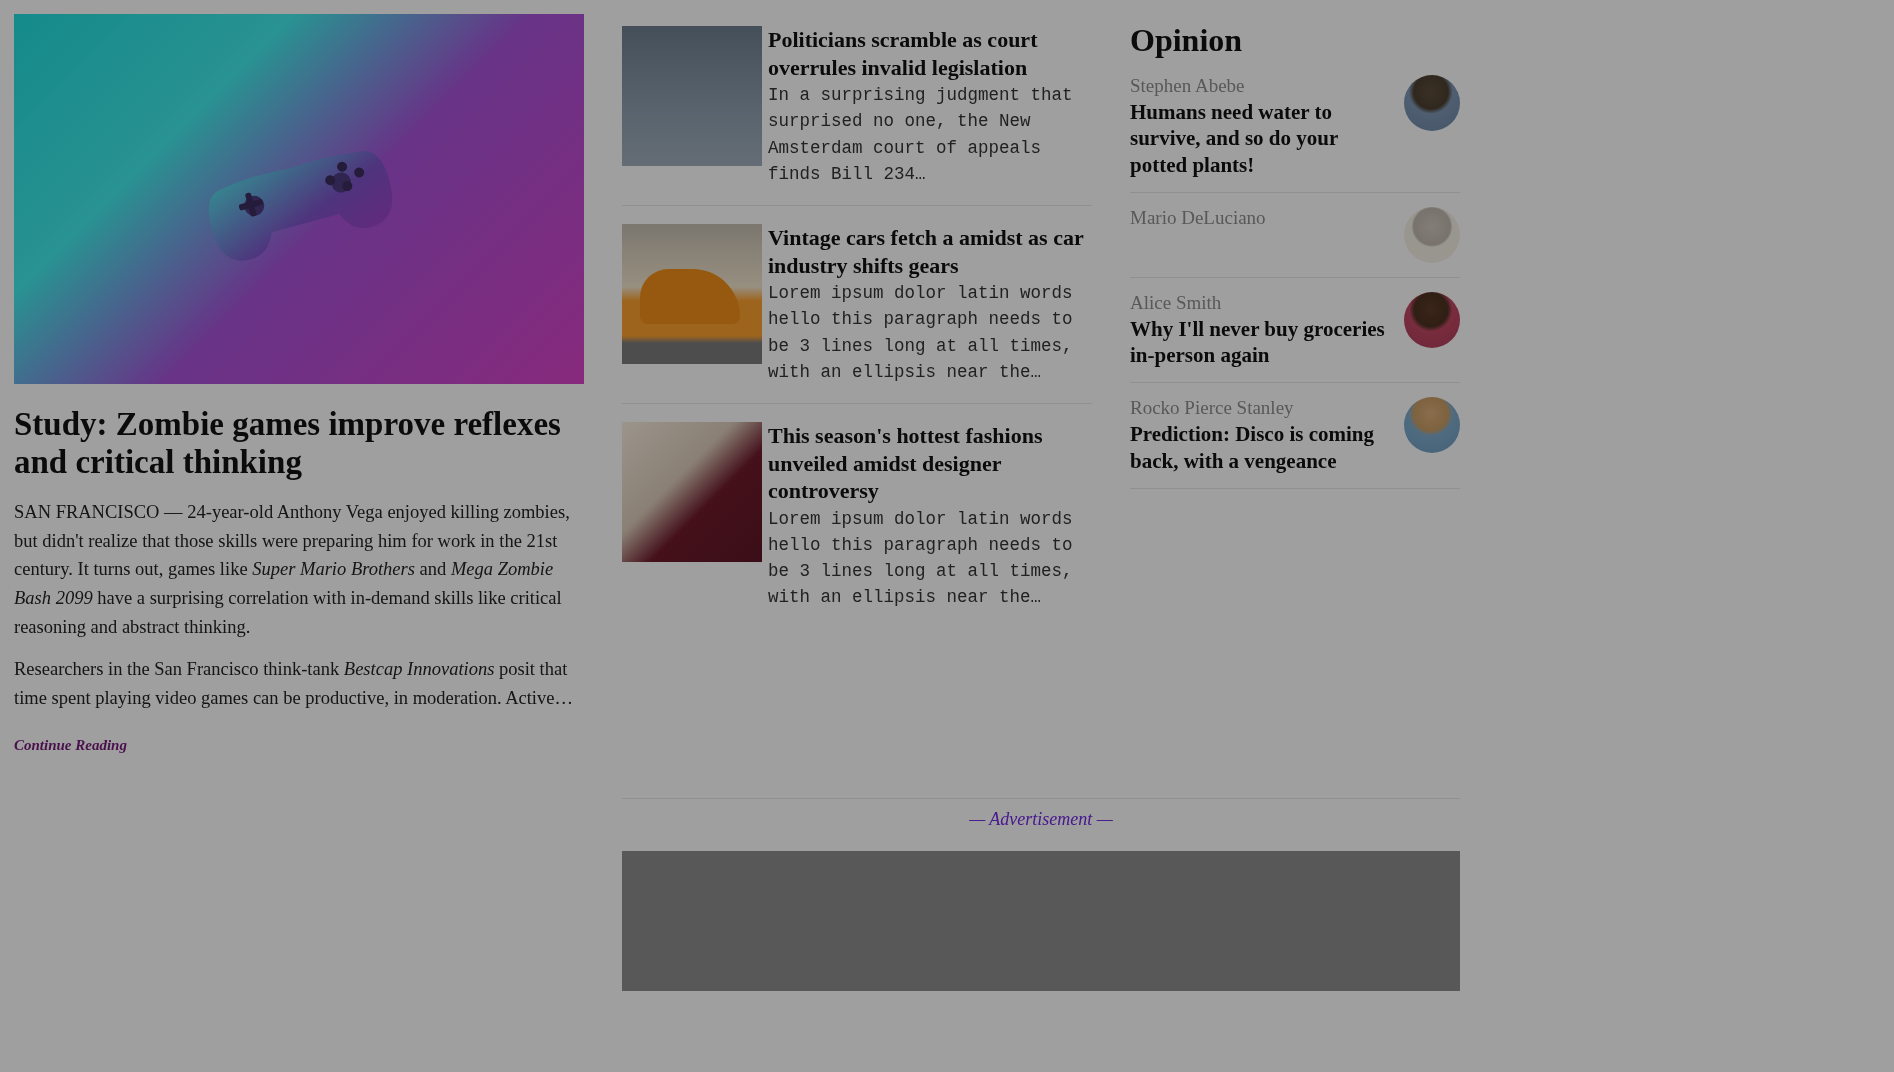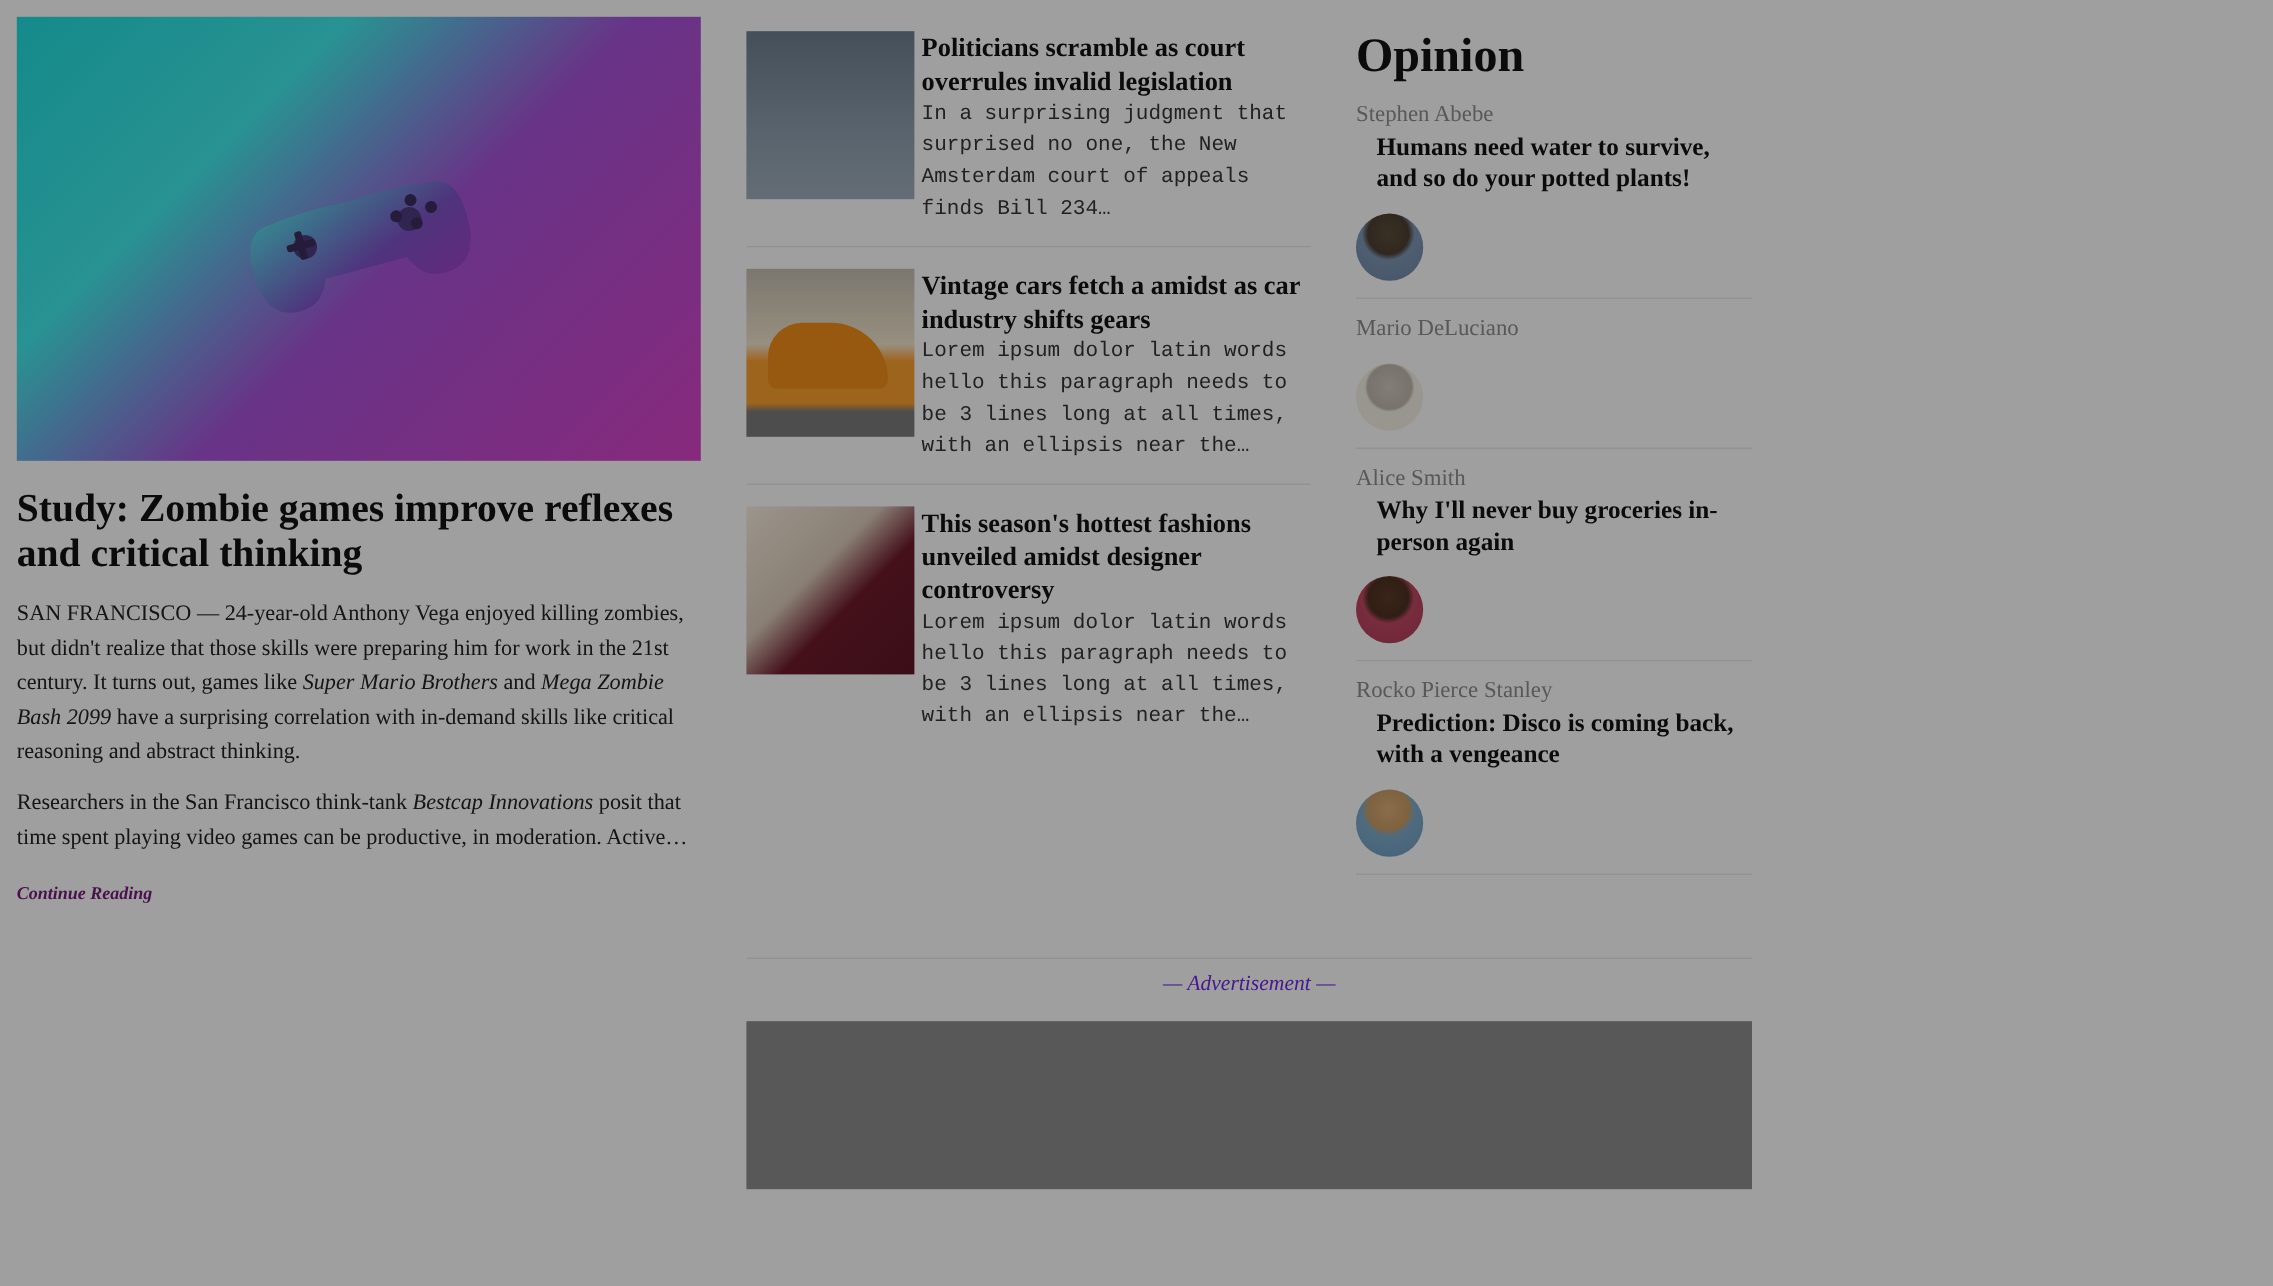"Opinion" .opinion-title { font-size: 40px -> 32px }
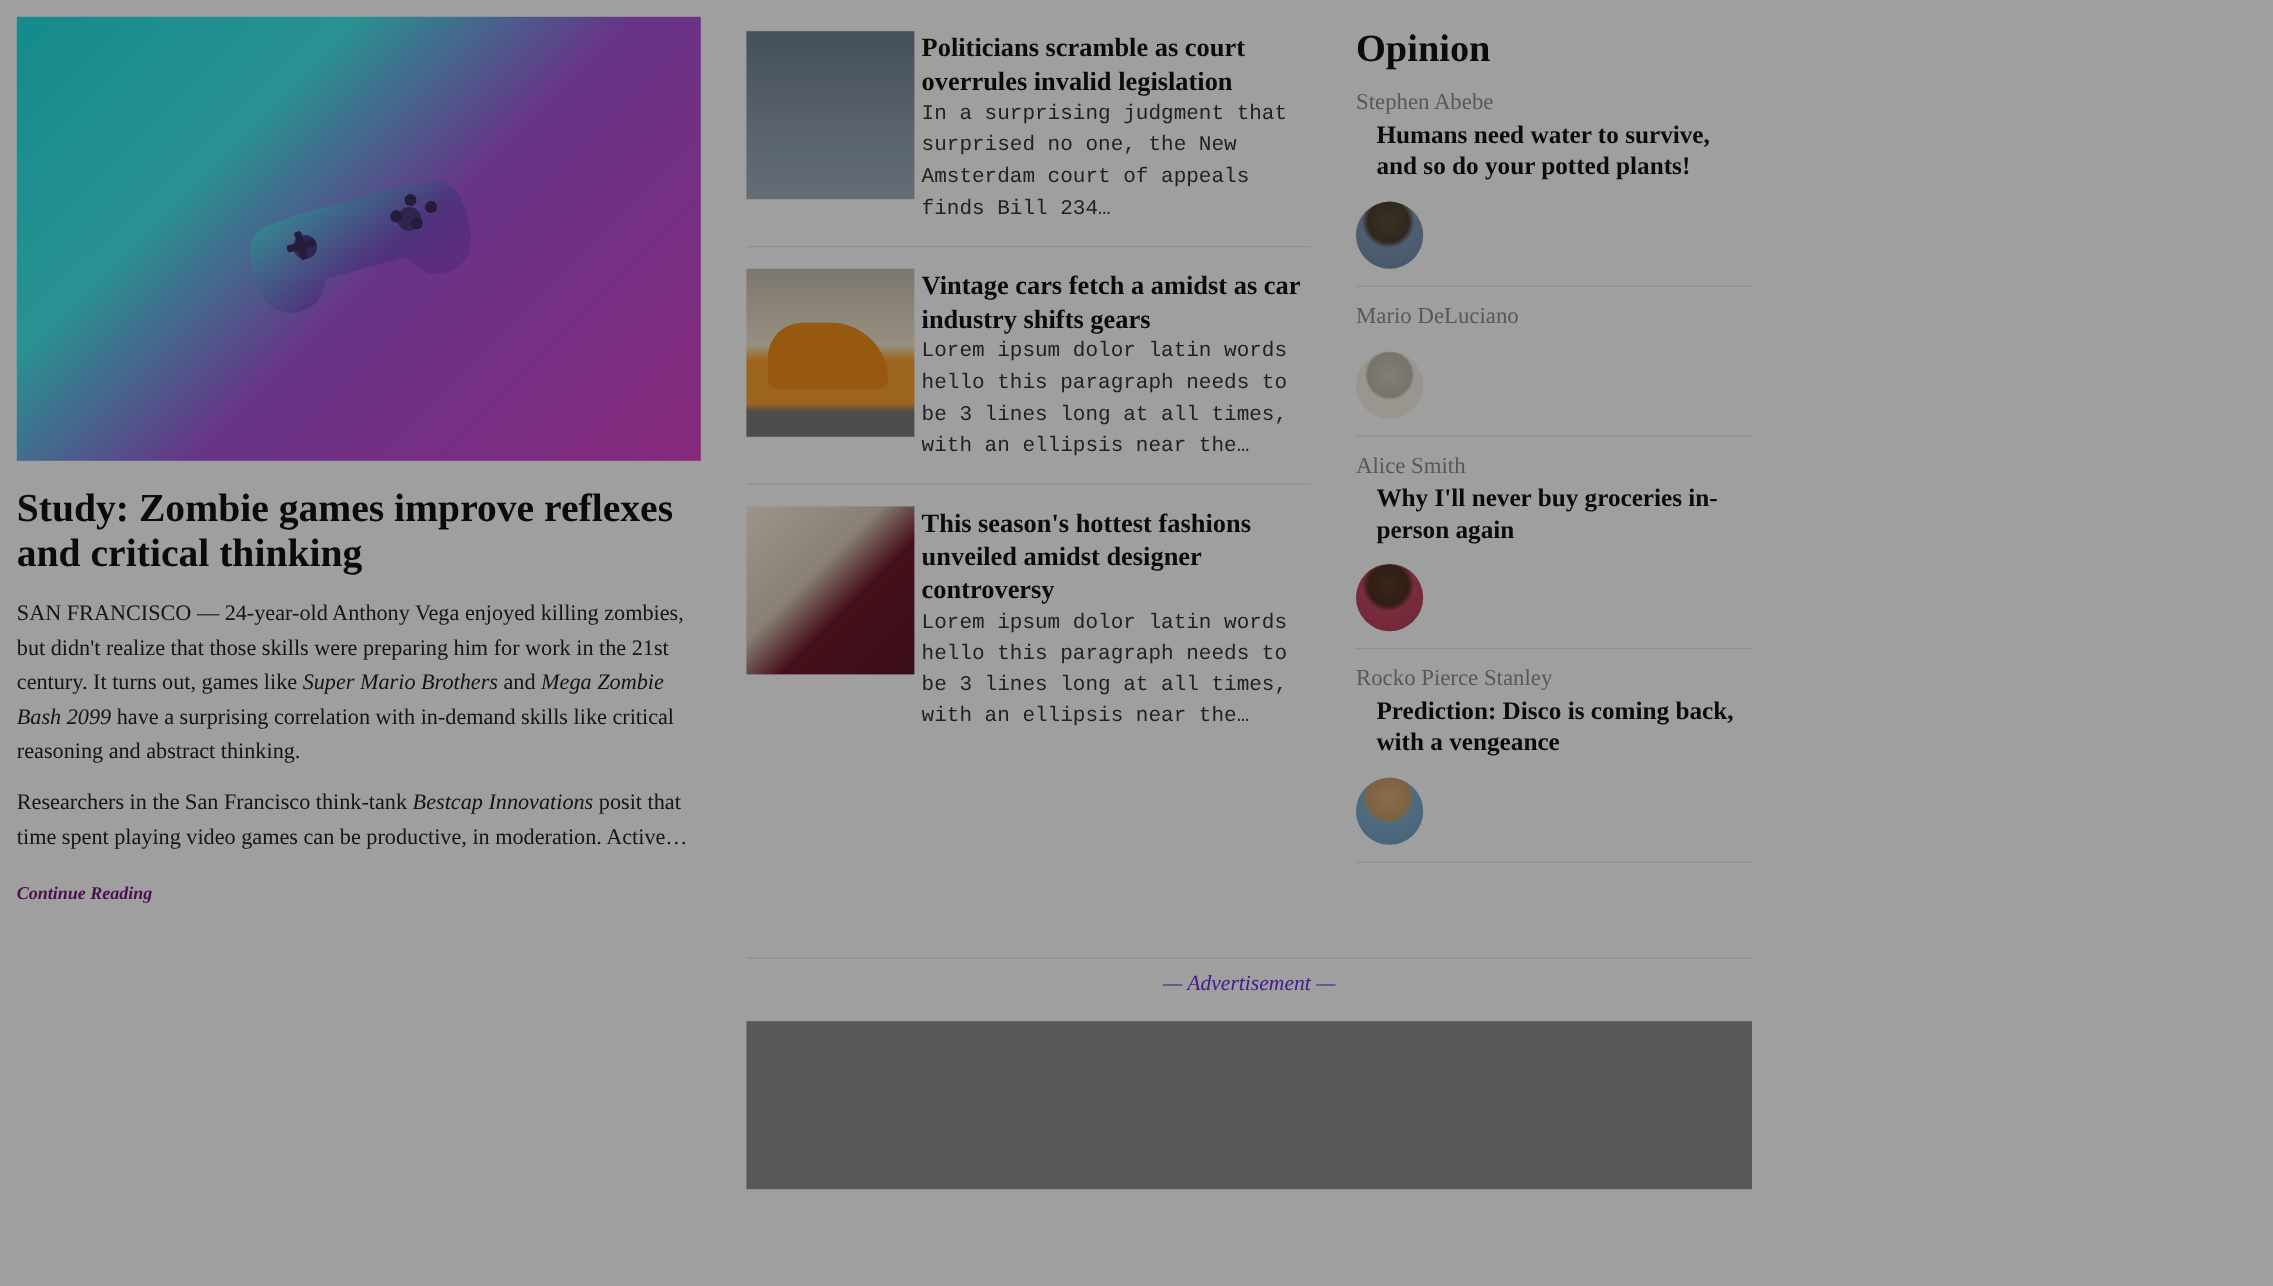"Stephen Abebe" .opinion-item { flex-direction: column -> none }
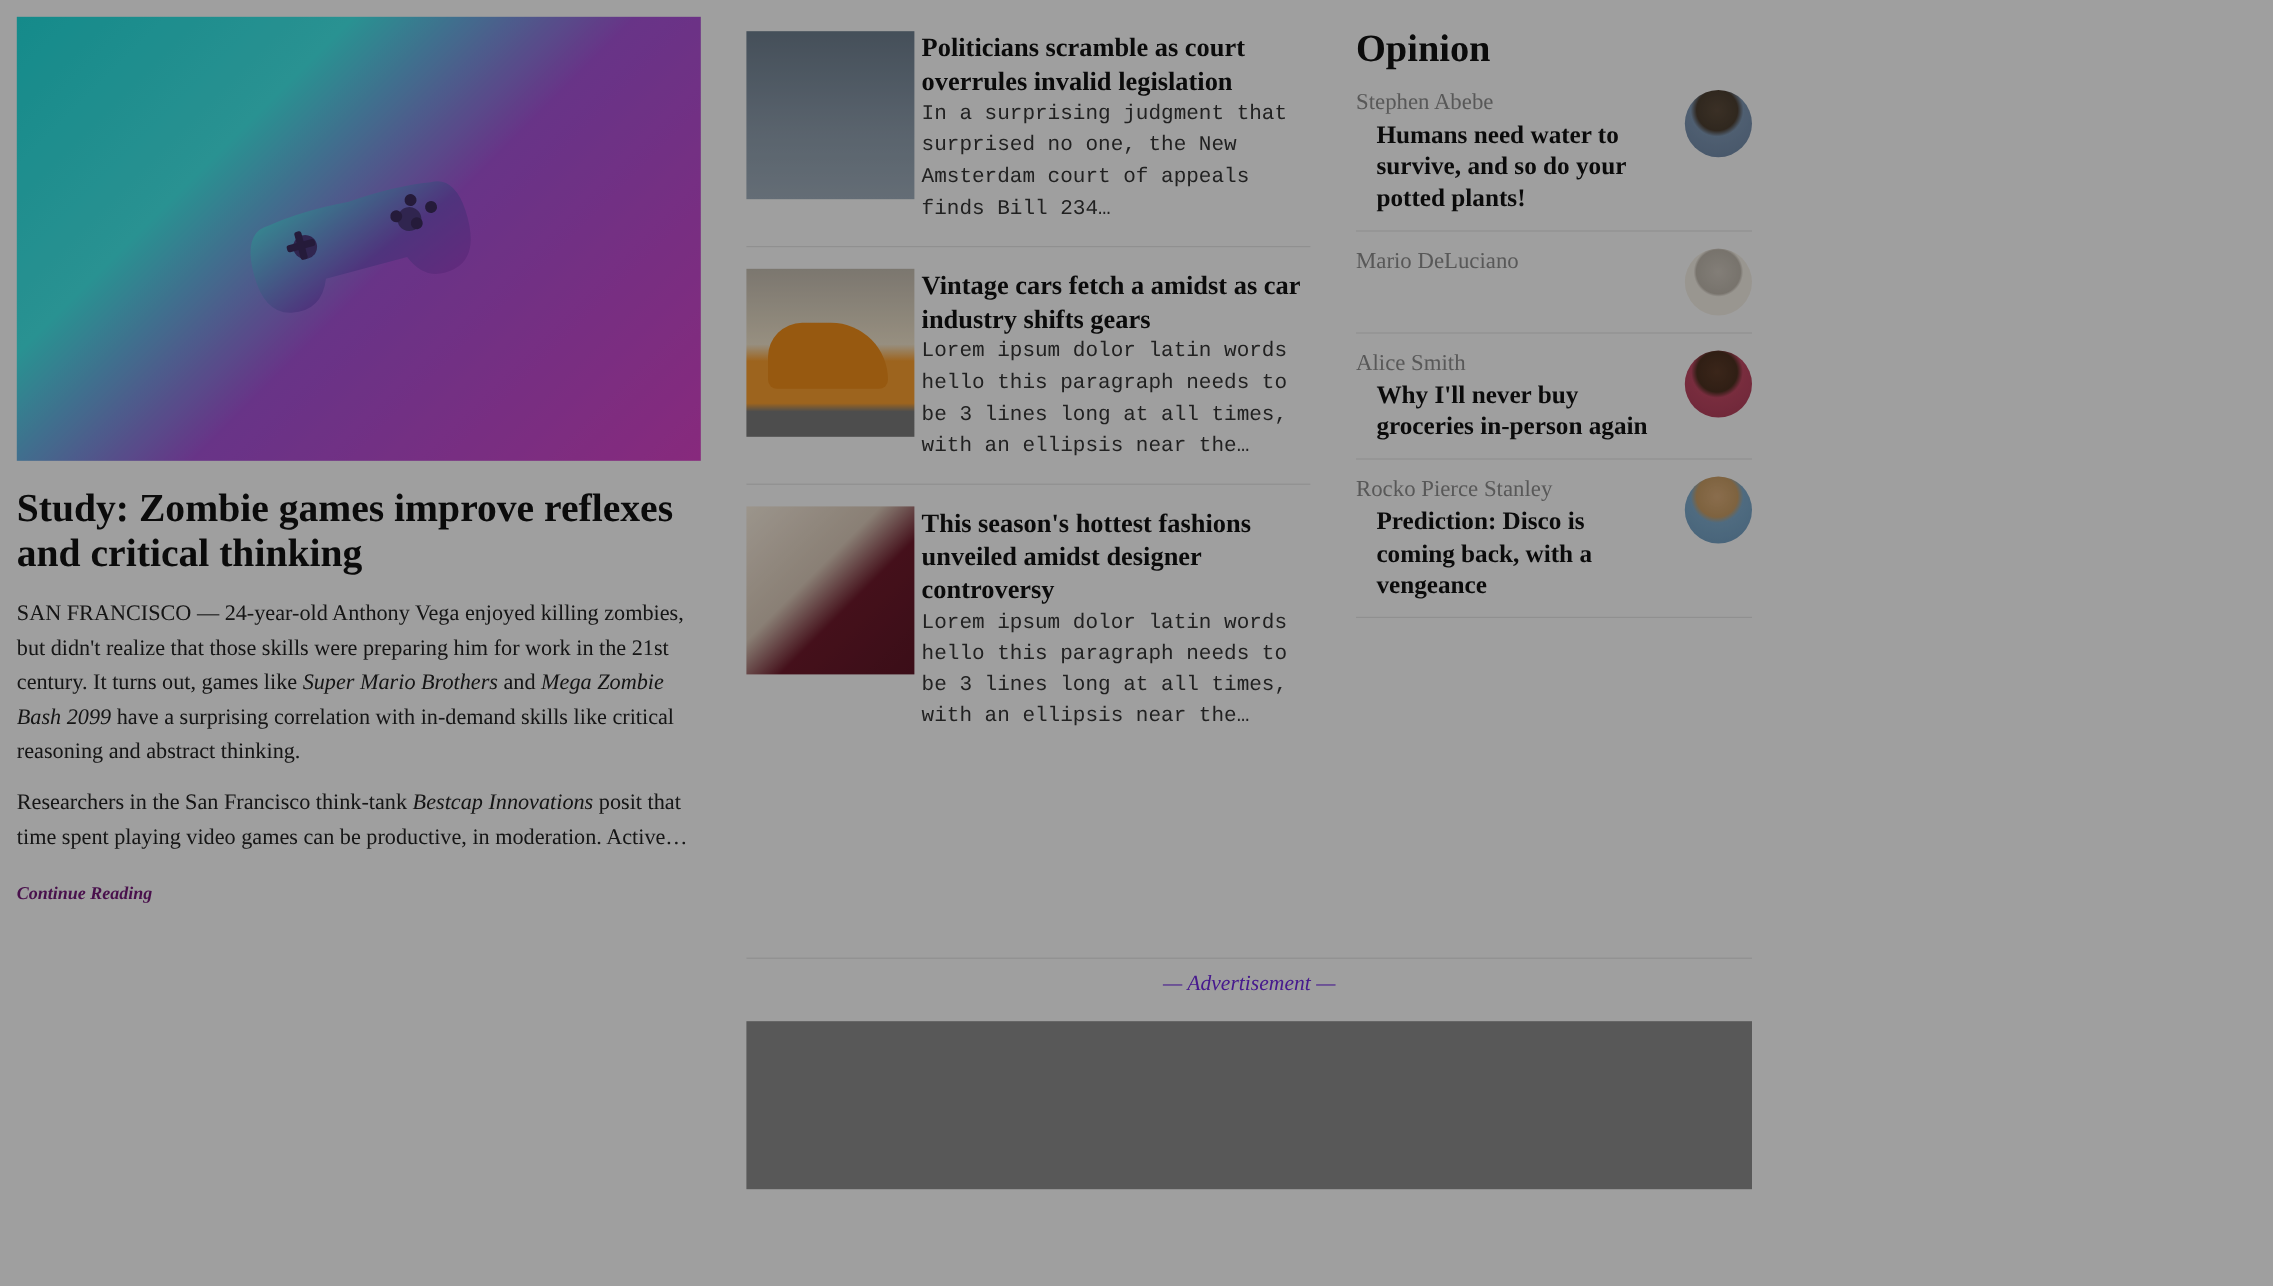"Humans need water to survive," .opinion-headline { margin-left: 17px -> none }
